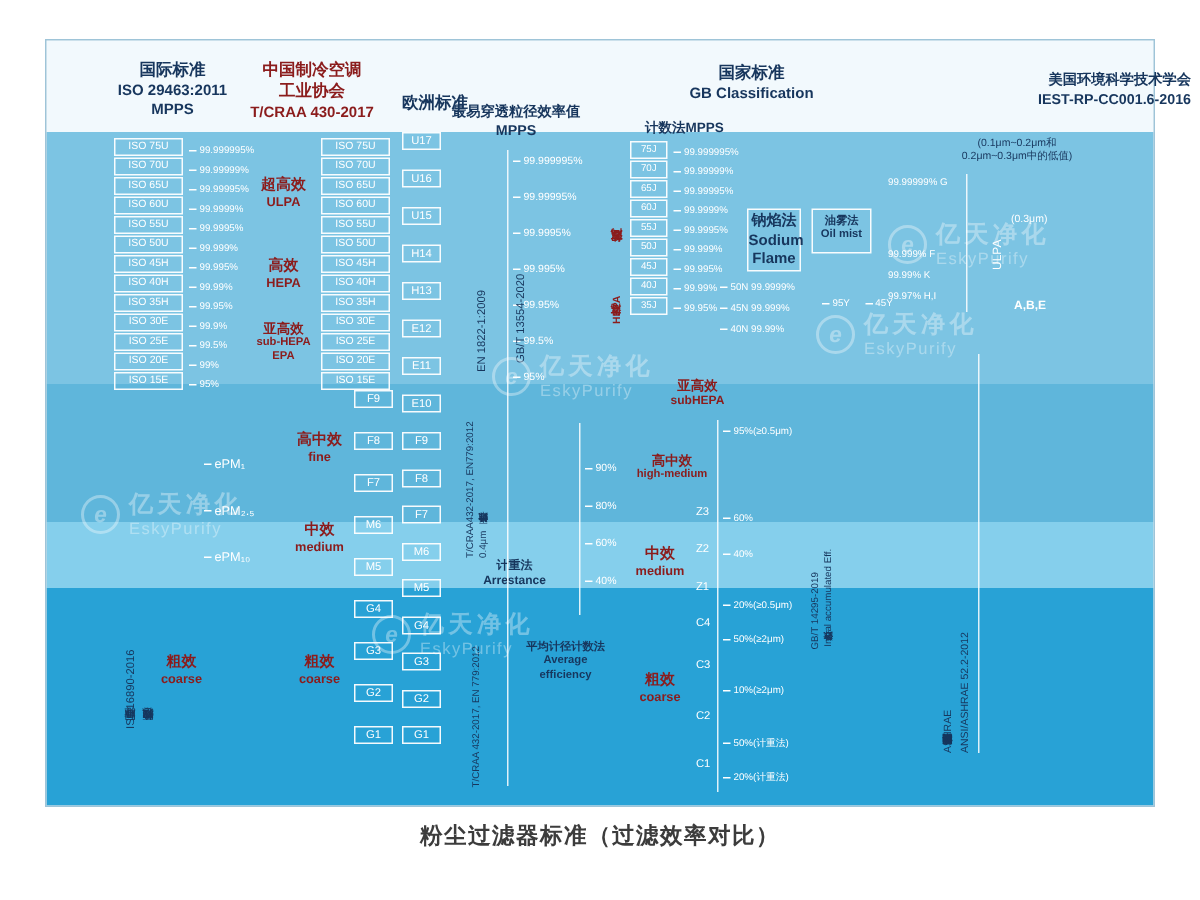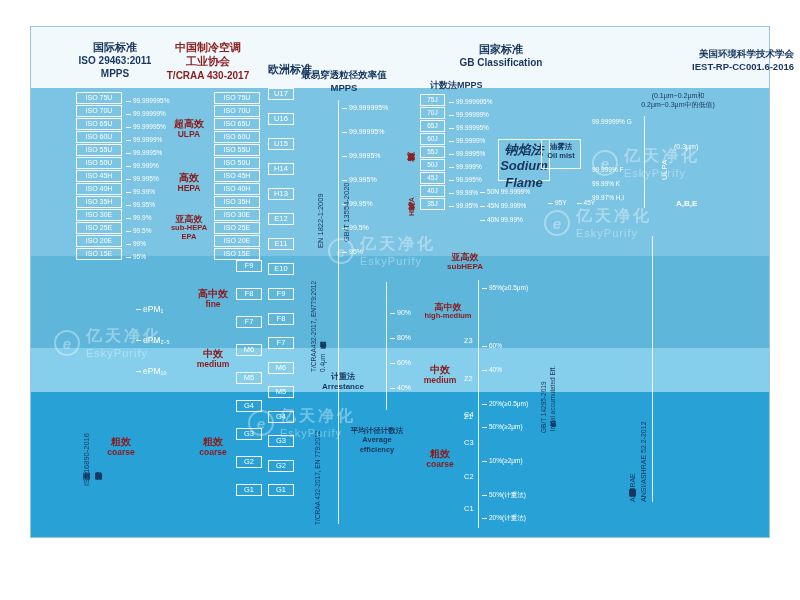"钠焰法" #sodium-box { font-size: 13px -> 10px; font-style: italic -> none; width: 52px -> 36px }
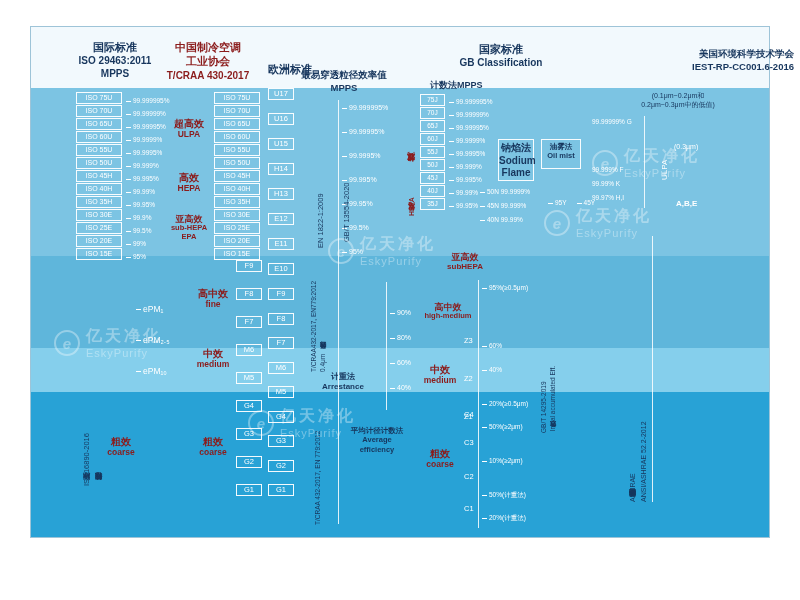"Z3" #z-list { gap: 25px -> 12px }
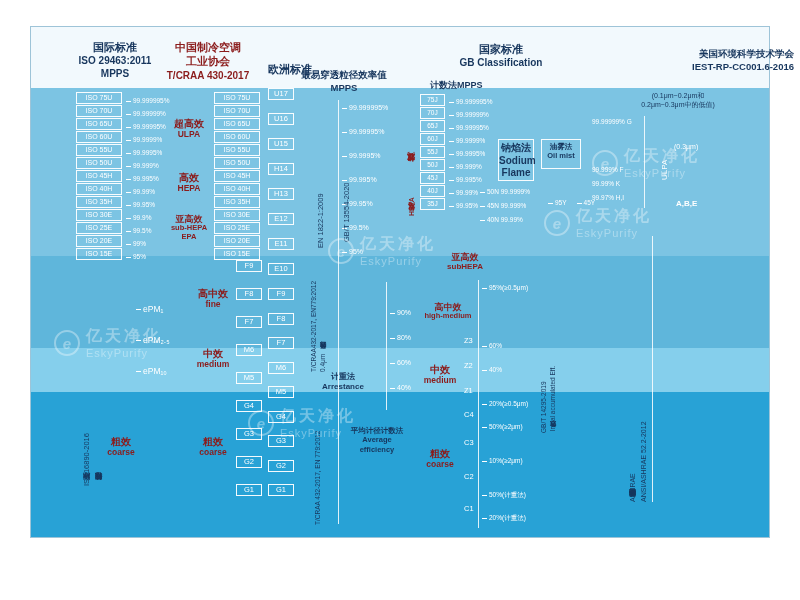"粉尘过滤器标准（过滤效率对比）" div.abs { html: none -> <div>粉尘过滤器标准（过滤效率对比）</div> }
